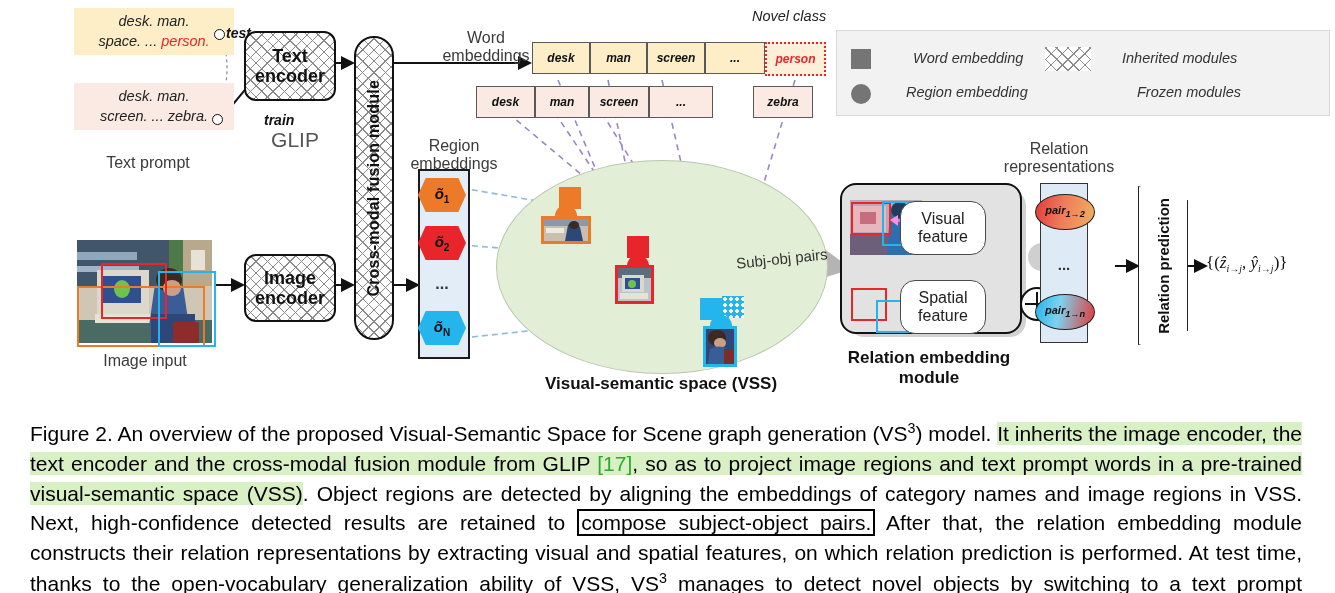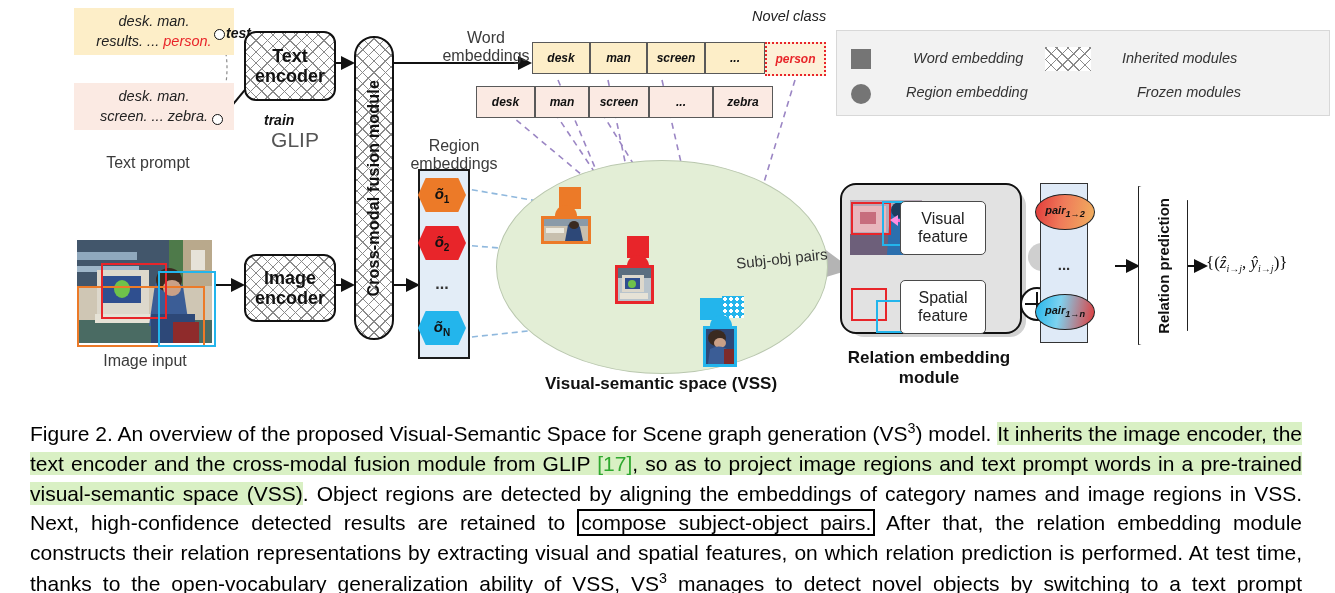"results. ..." span { text: results -> space }
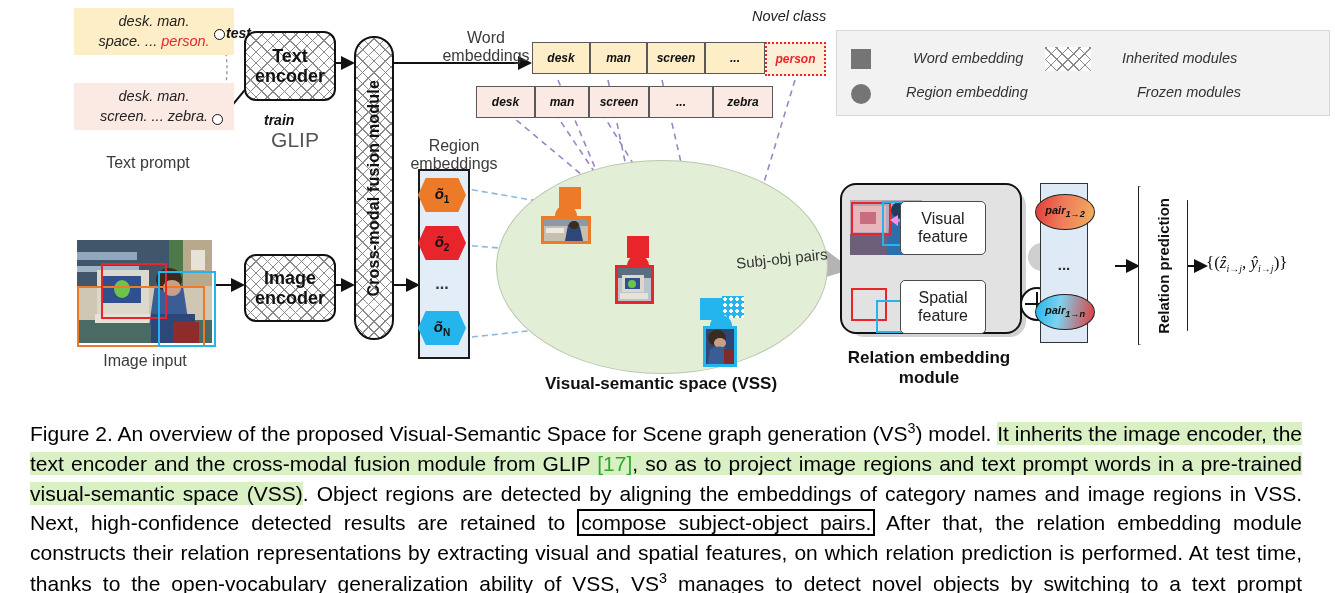"zebra" div.wcell { margin-left: none -> 40px }
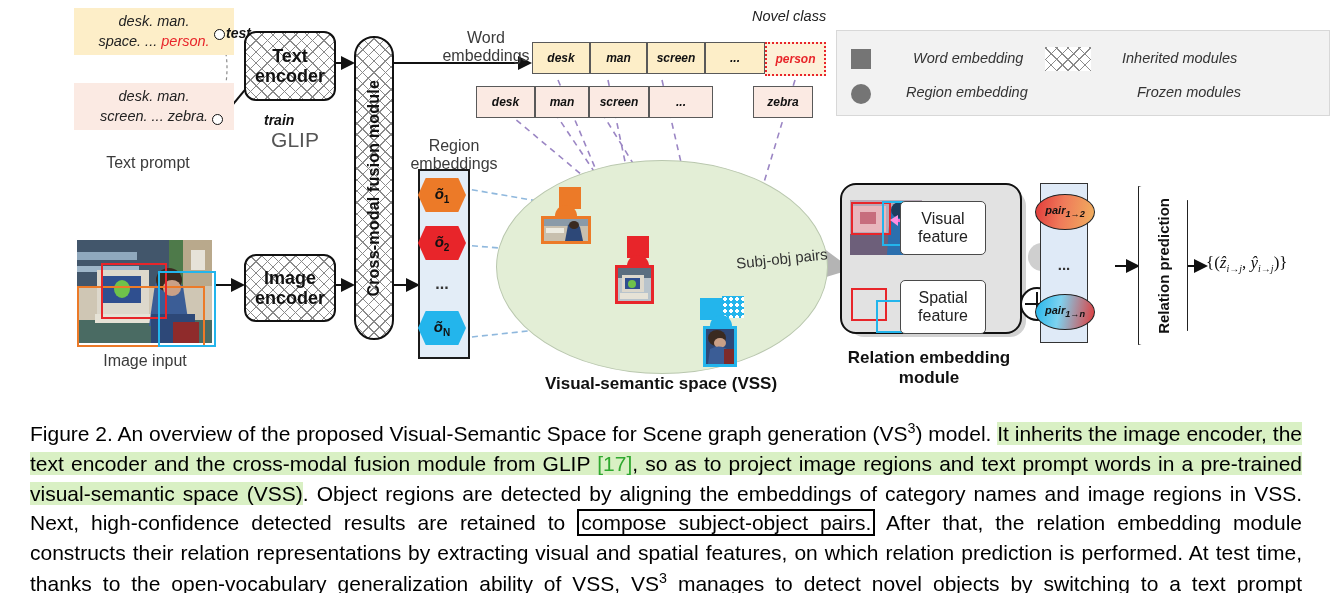"Relation" div.abs { html: none -> <div>Relation<br>representations</div> }
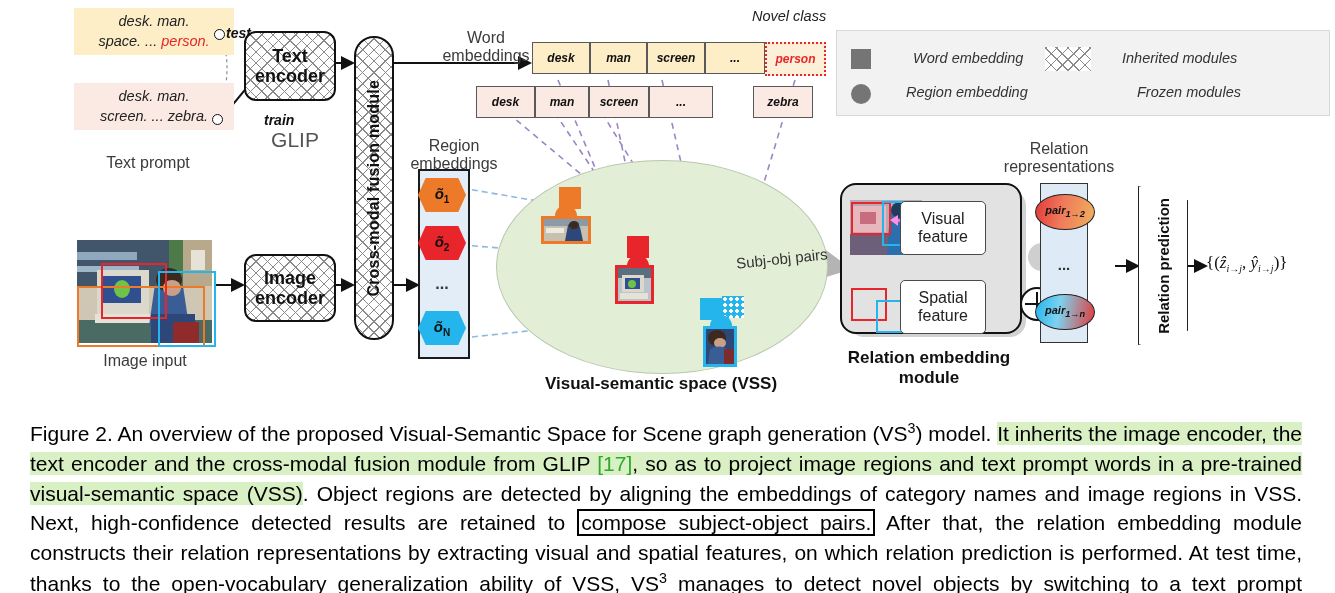"Visual" .featbox { border-radius: 5px -> 15px }
